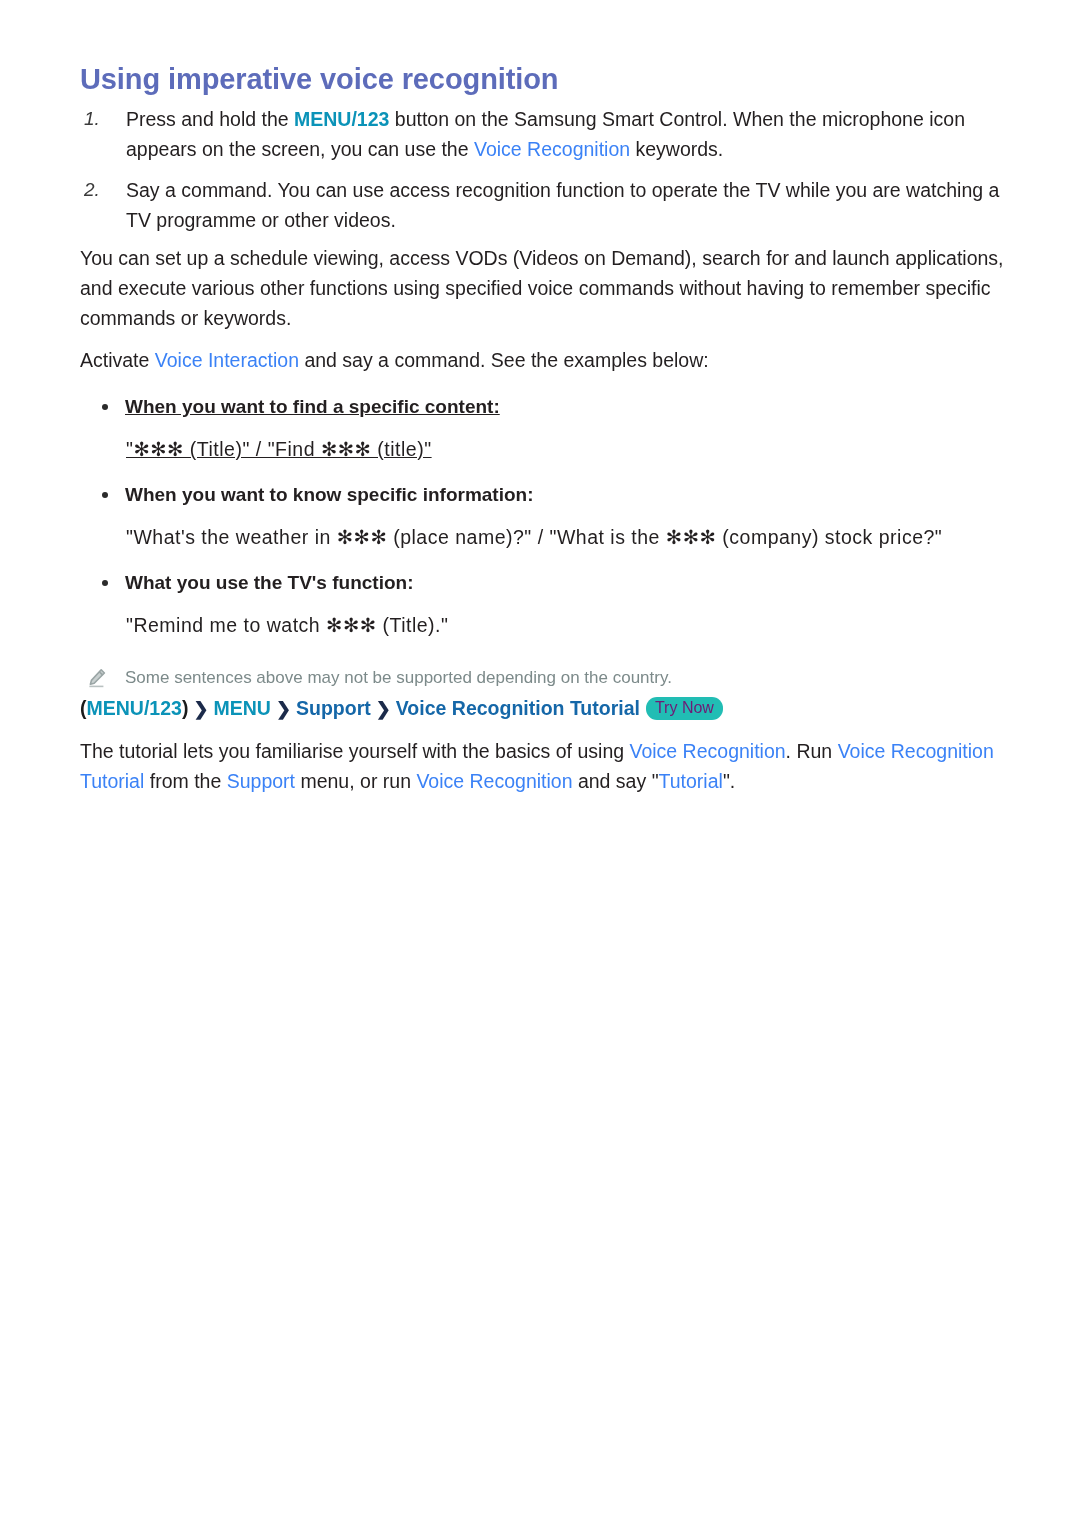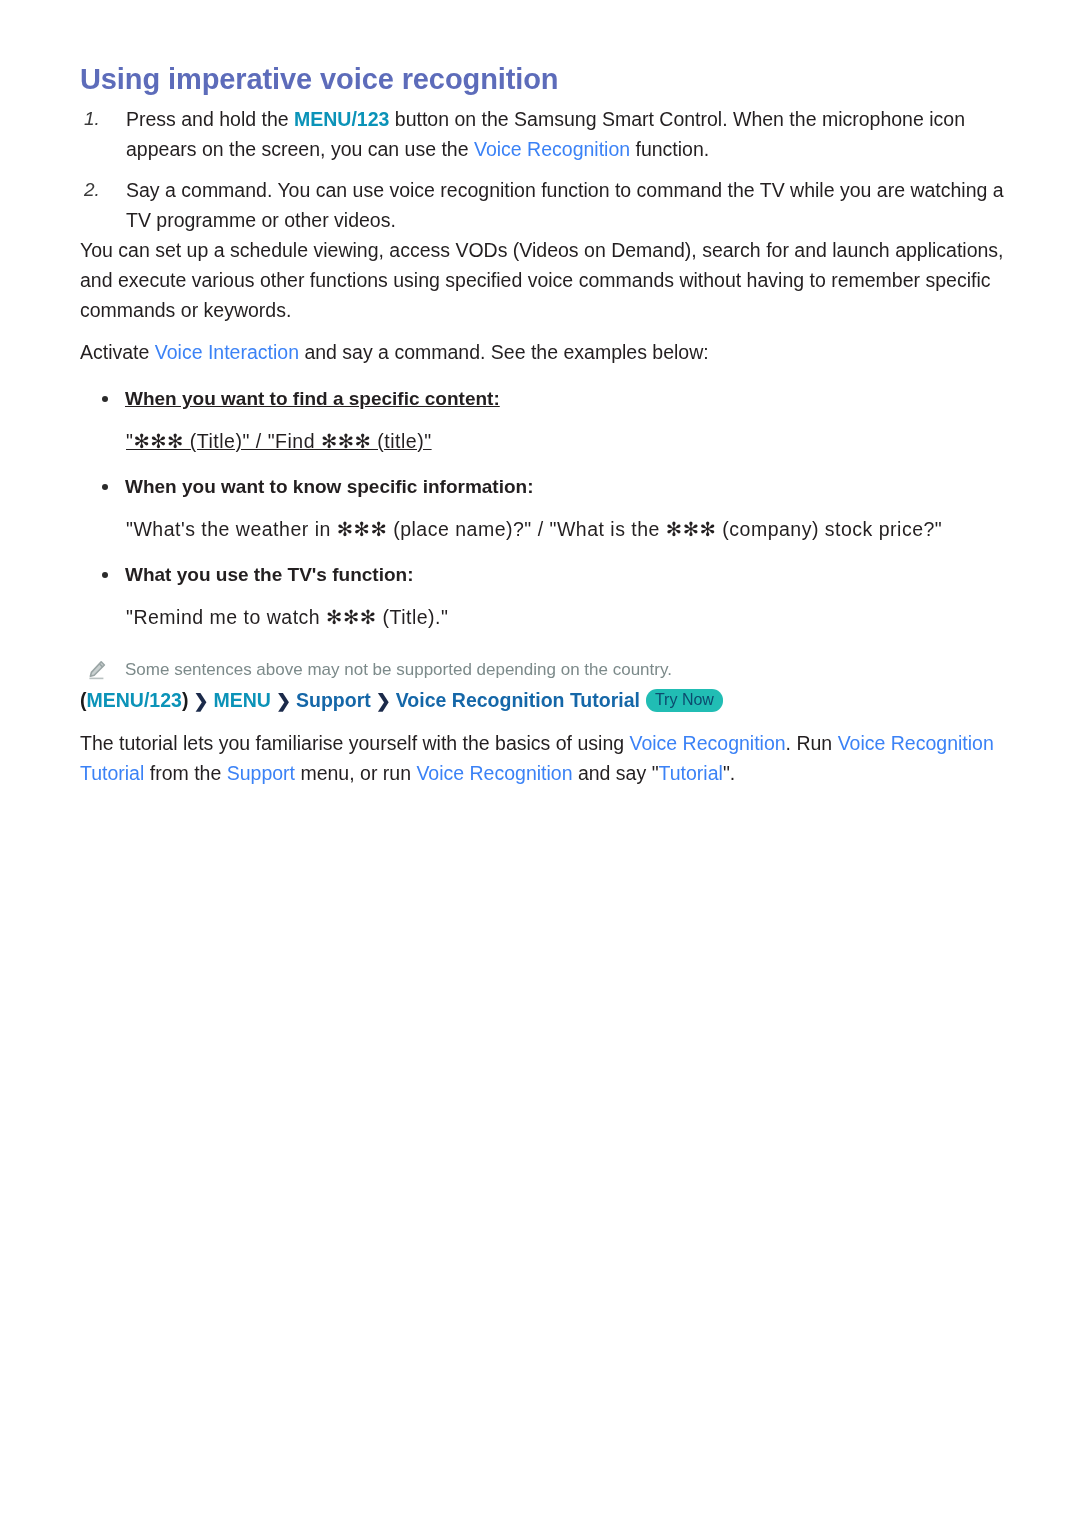"function." span.plain { text: function -> keywords }
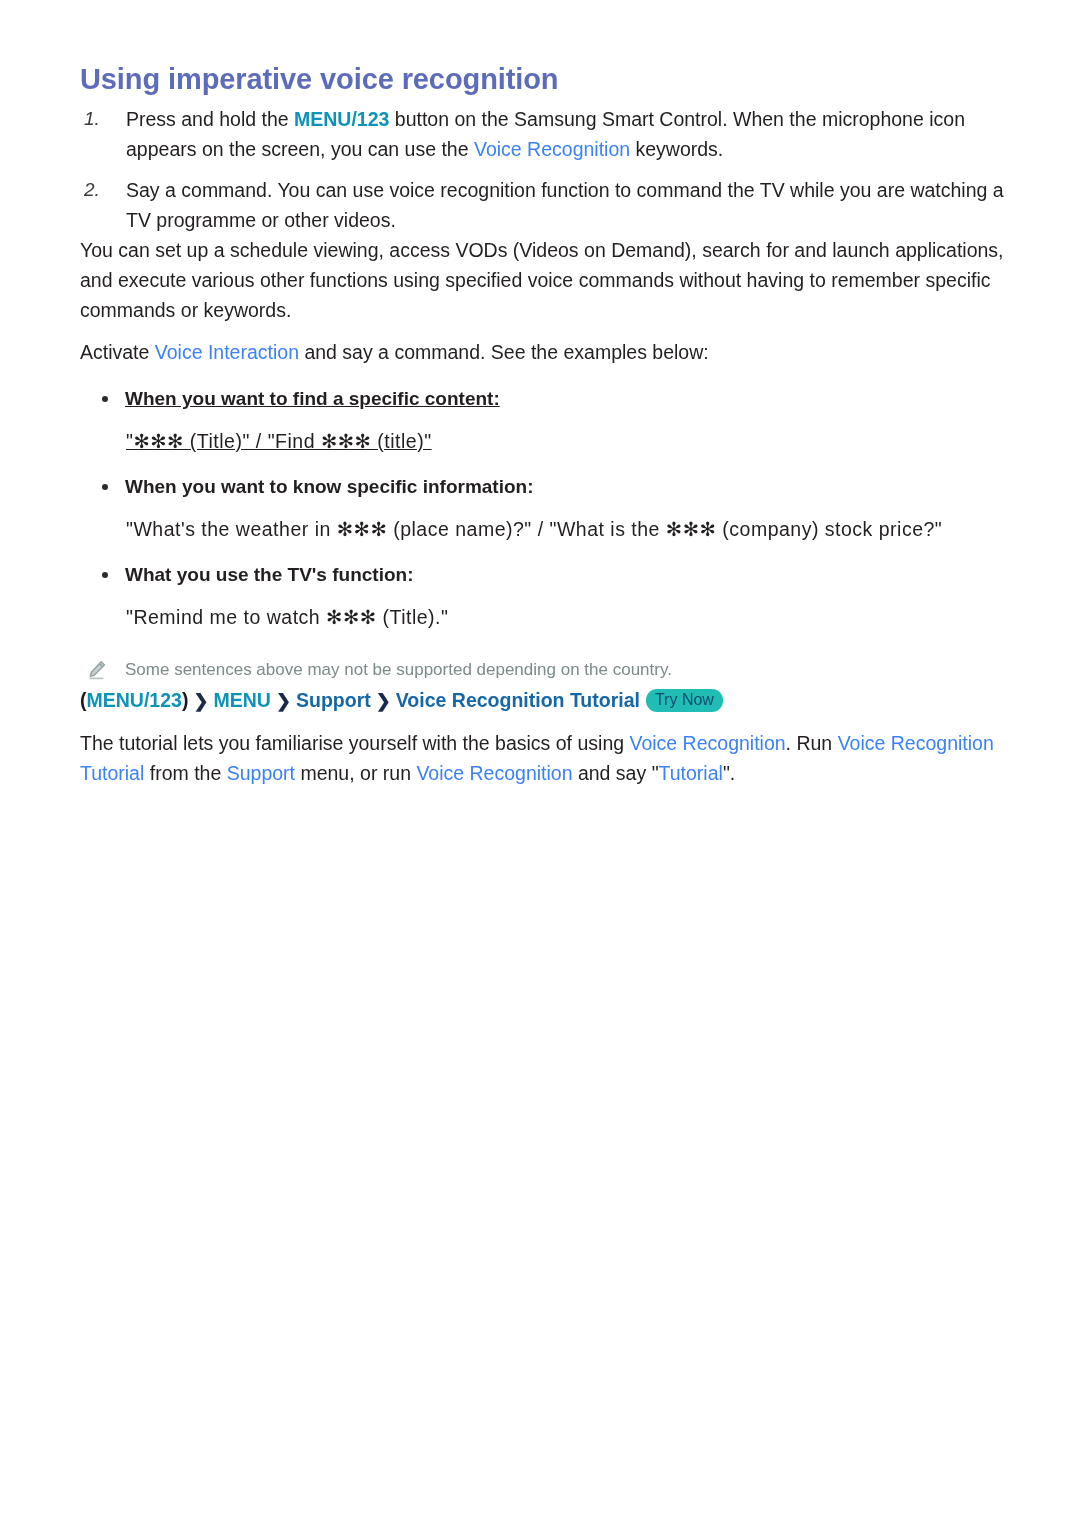"Say a command. You can" span.plain { text: voice recognition function to command -> access recognition function to operate }
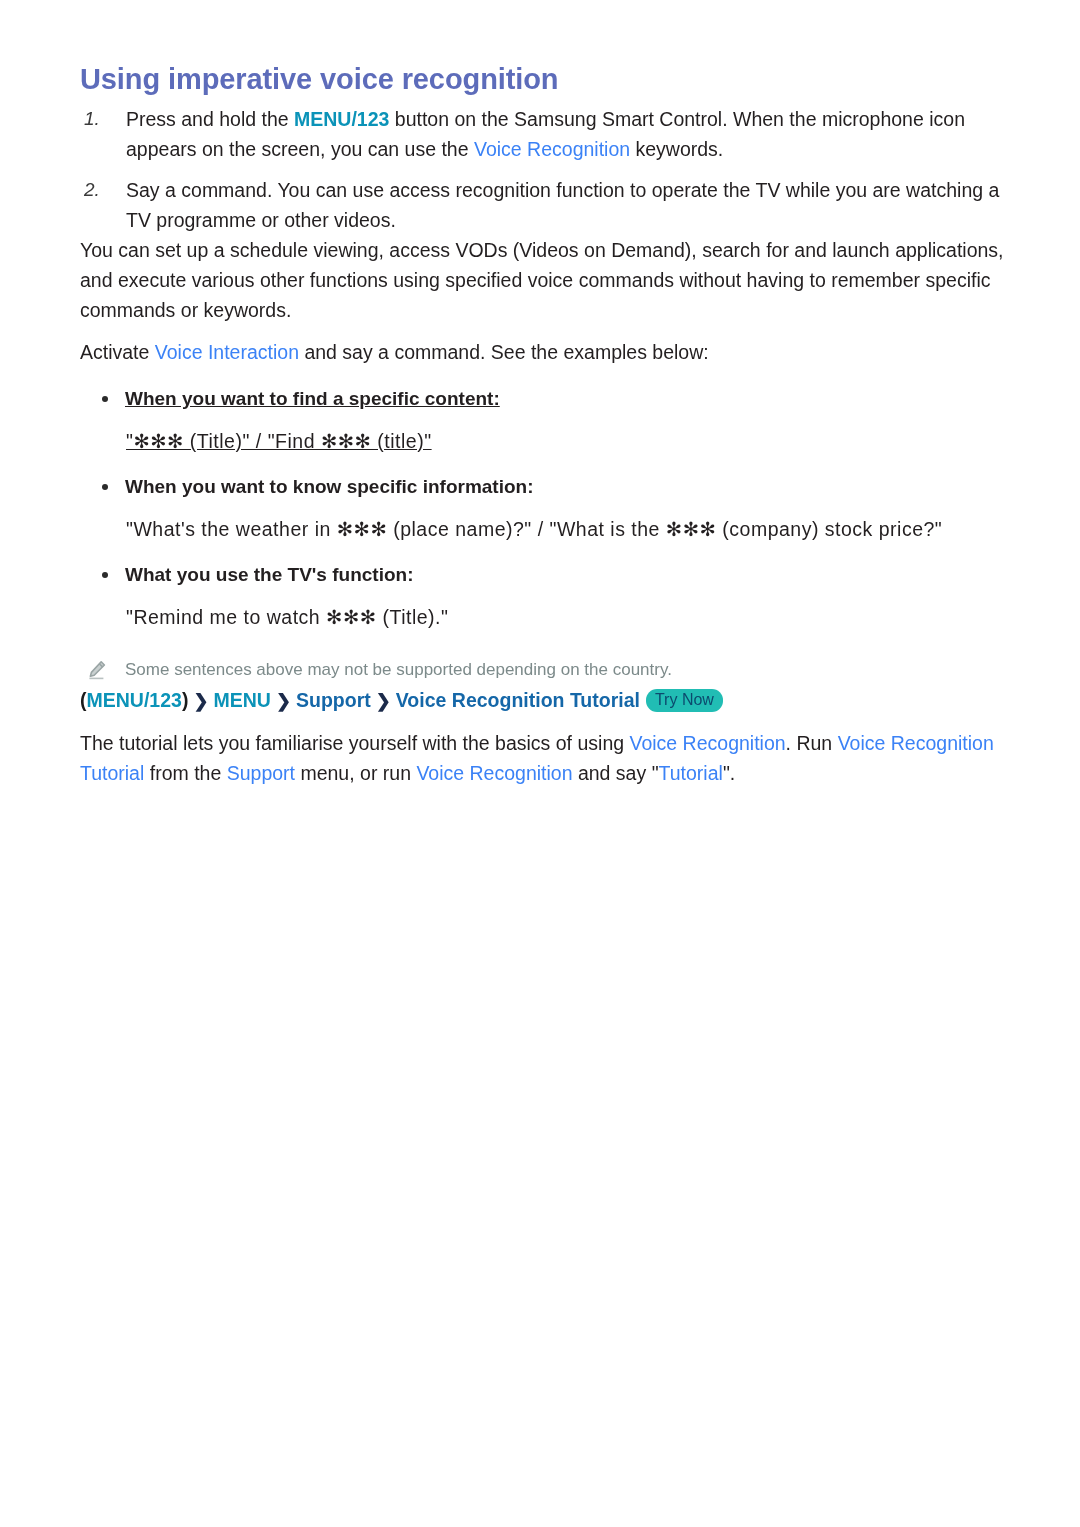"You can set up a" .section-2 .body-block { margin-top: 0 -> 8px }
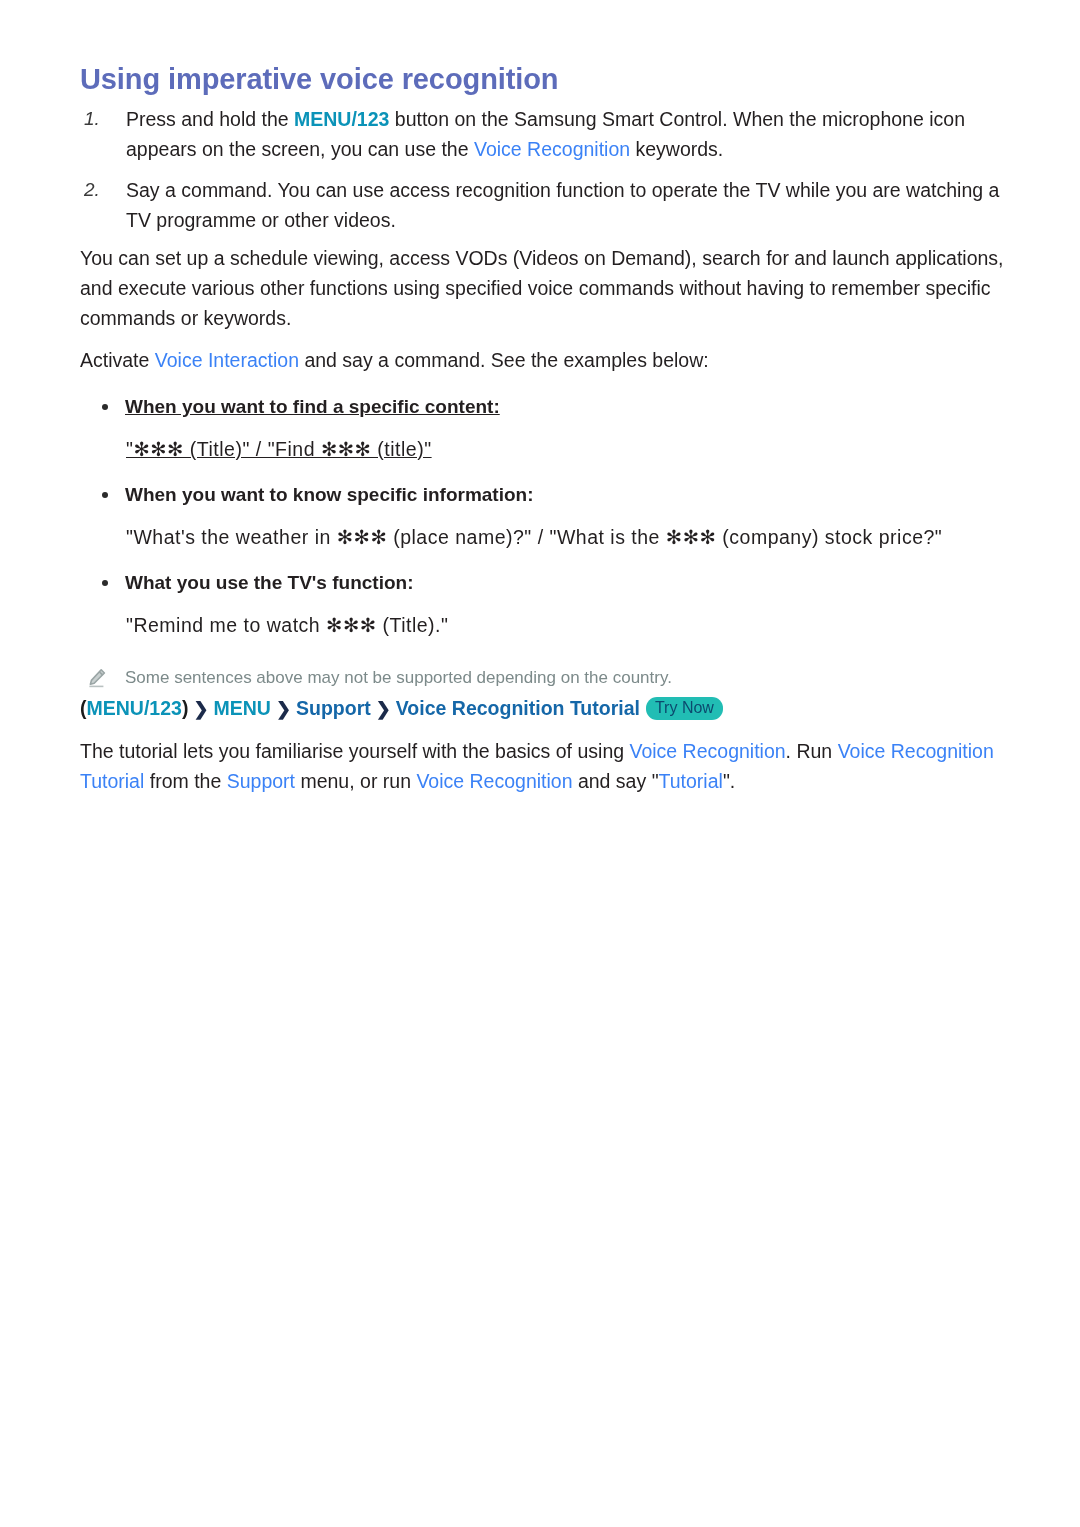"Try Now" .try-now { color: #0c4a6e -> #701a75 }
